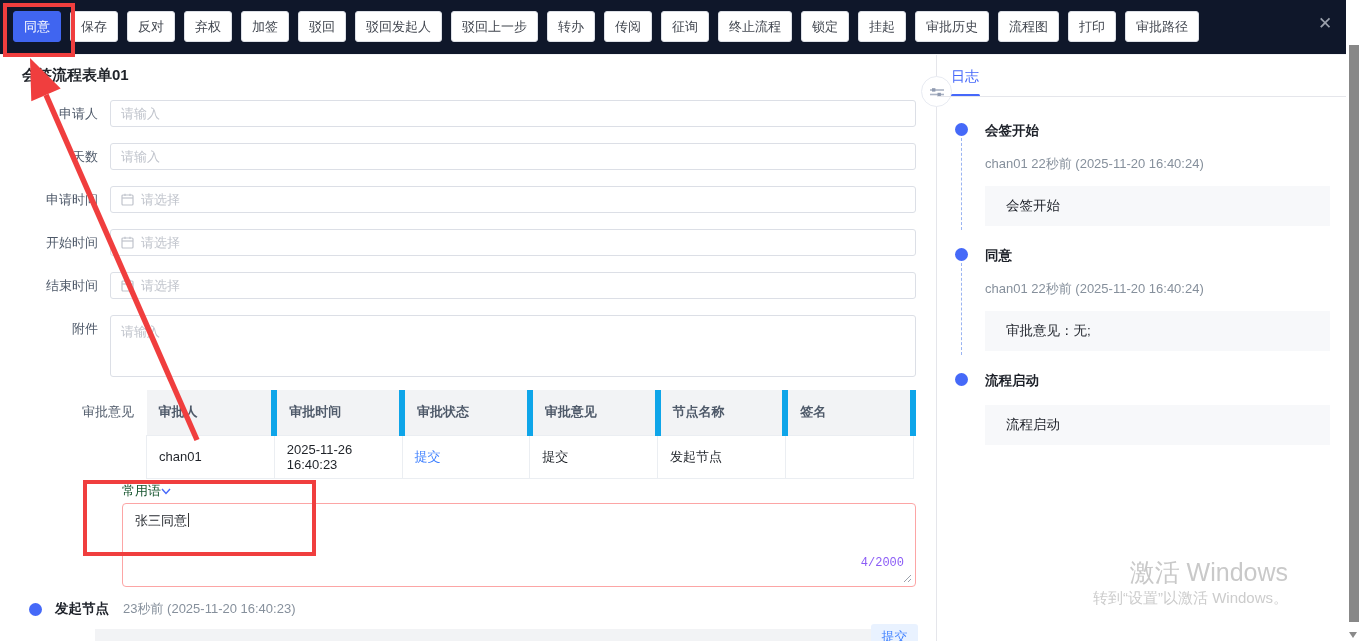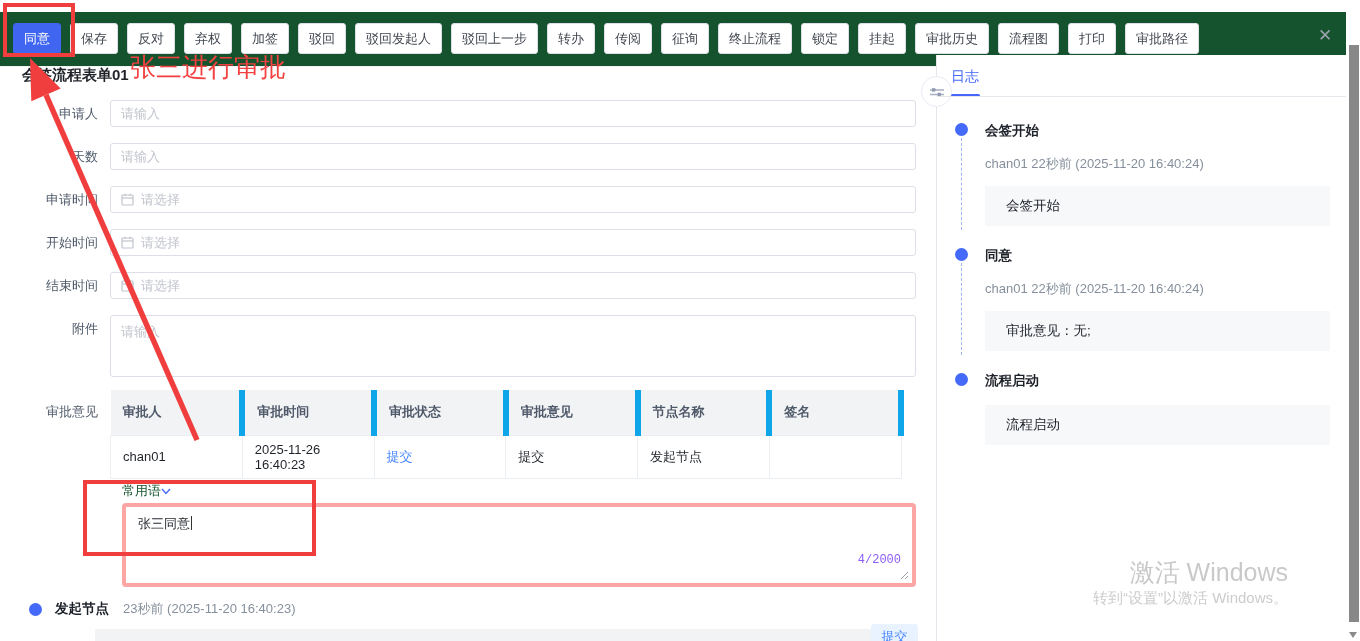"同意 保存 反对 弃权 加签" .toolbar { background: #14532d -> #0f172a; top: 12px -> 0 }
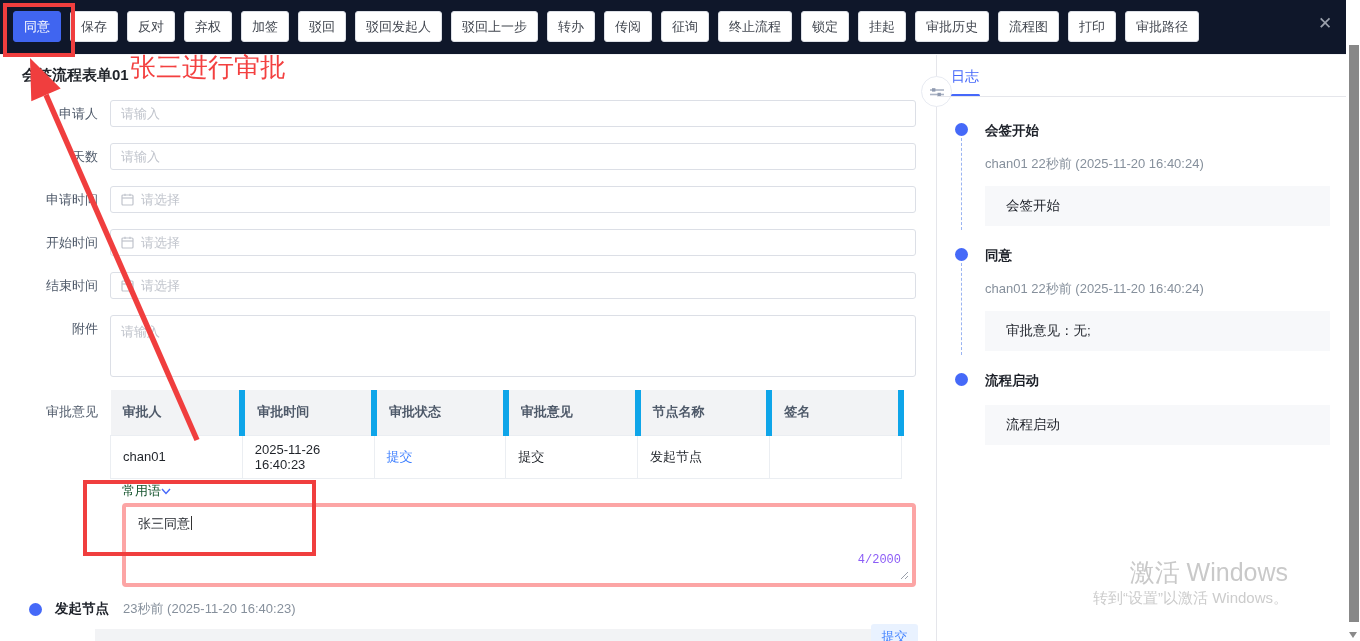"张三进行审批" div.anno { html: <div>张三进行审批</div> -> none }
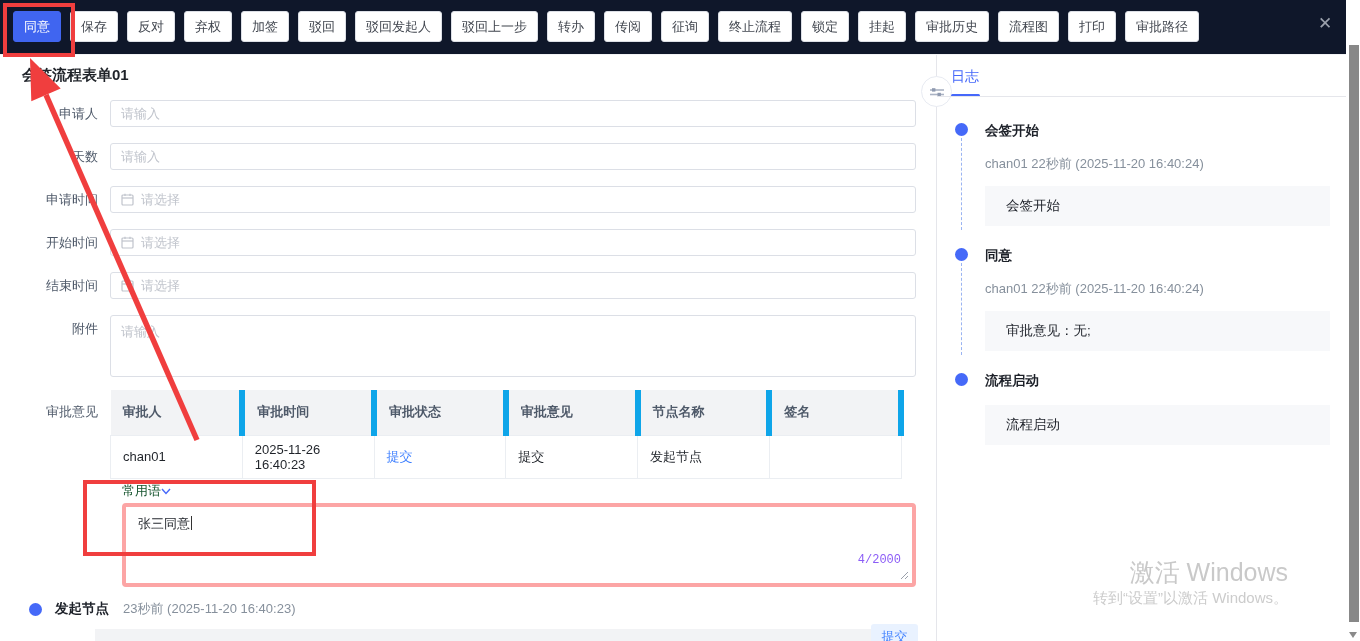"审批意见" .table-row { padding-left: none -> 36px }
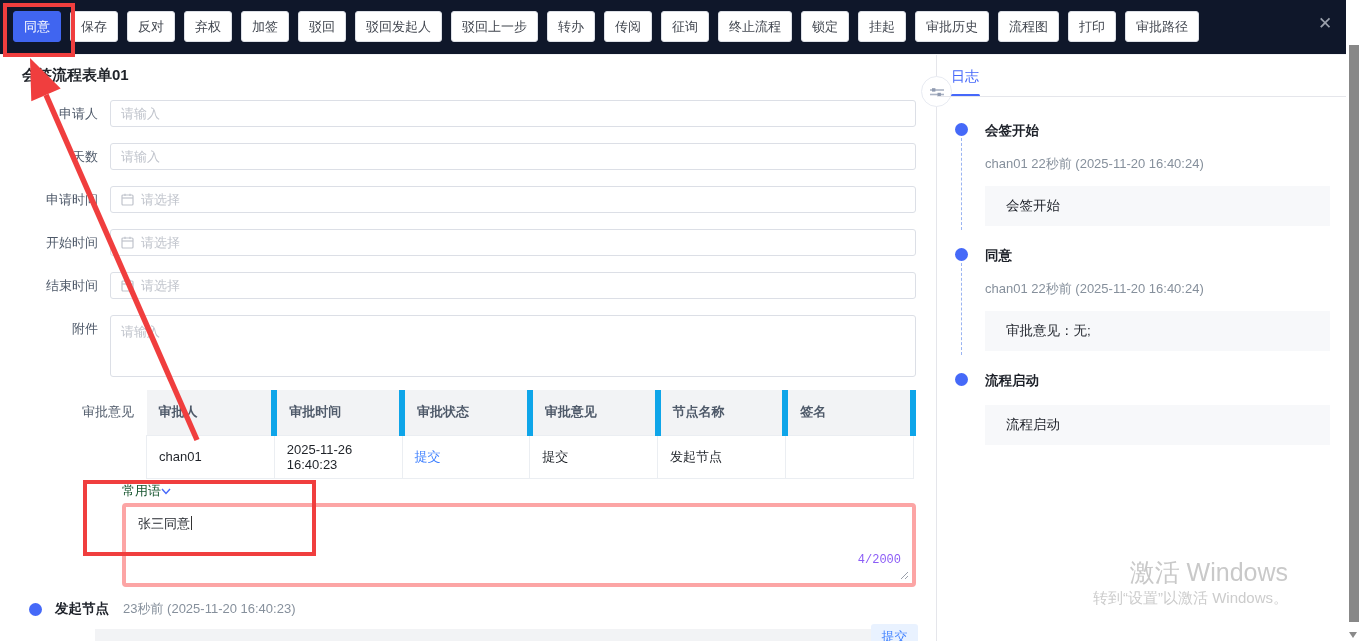"张三同意" .comment-box { border: 4px solid #fca5a5 -> 1px solid #fca5a5 }
